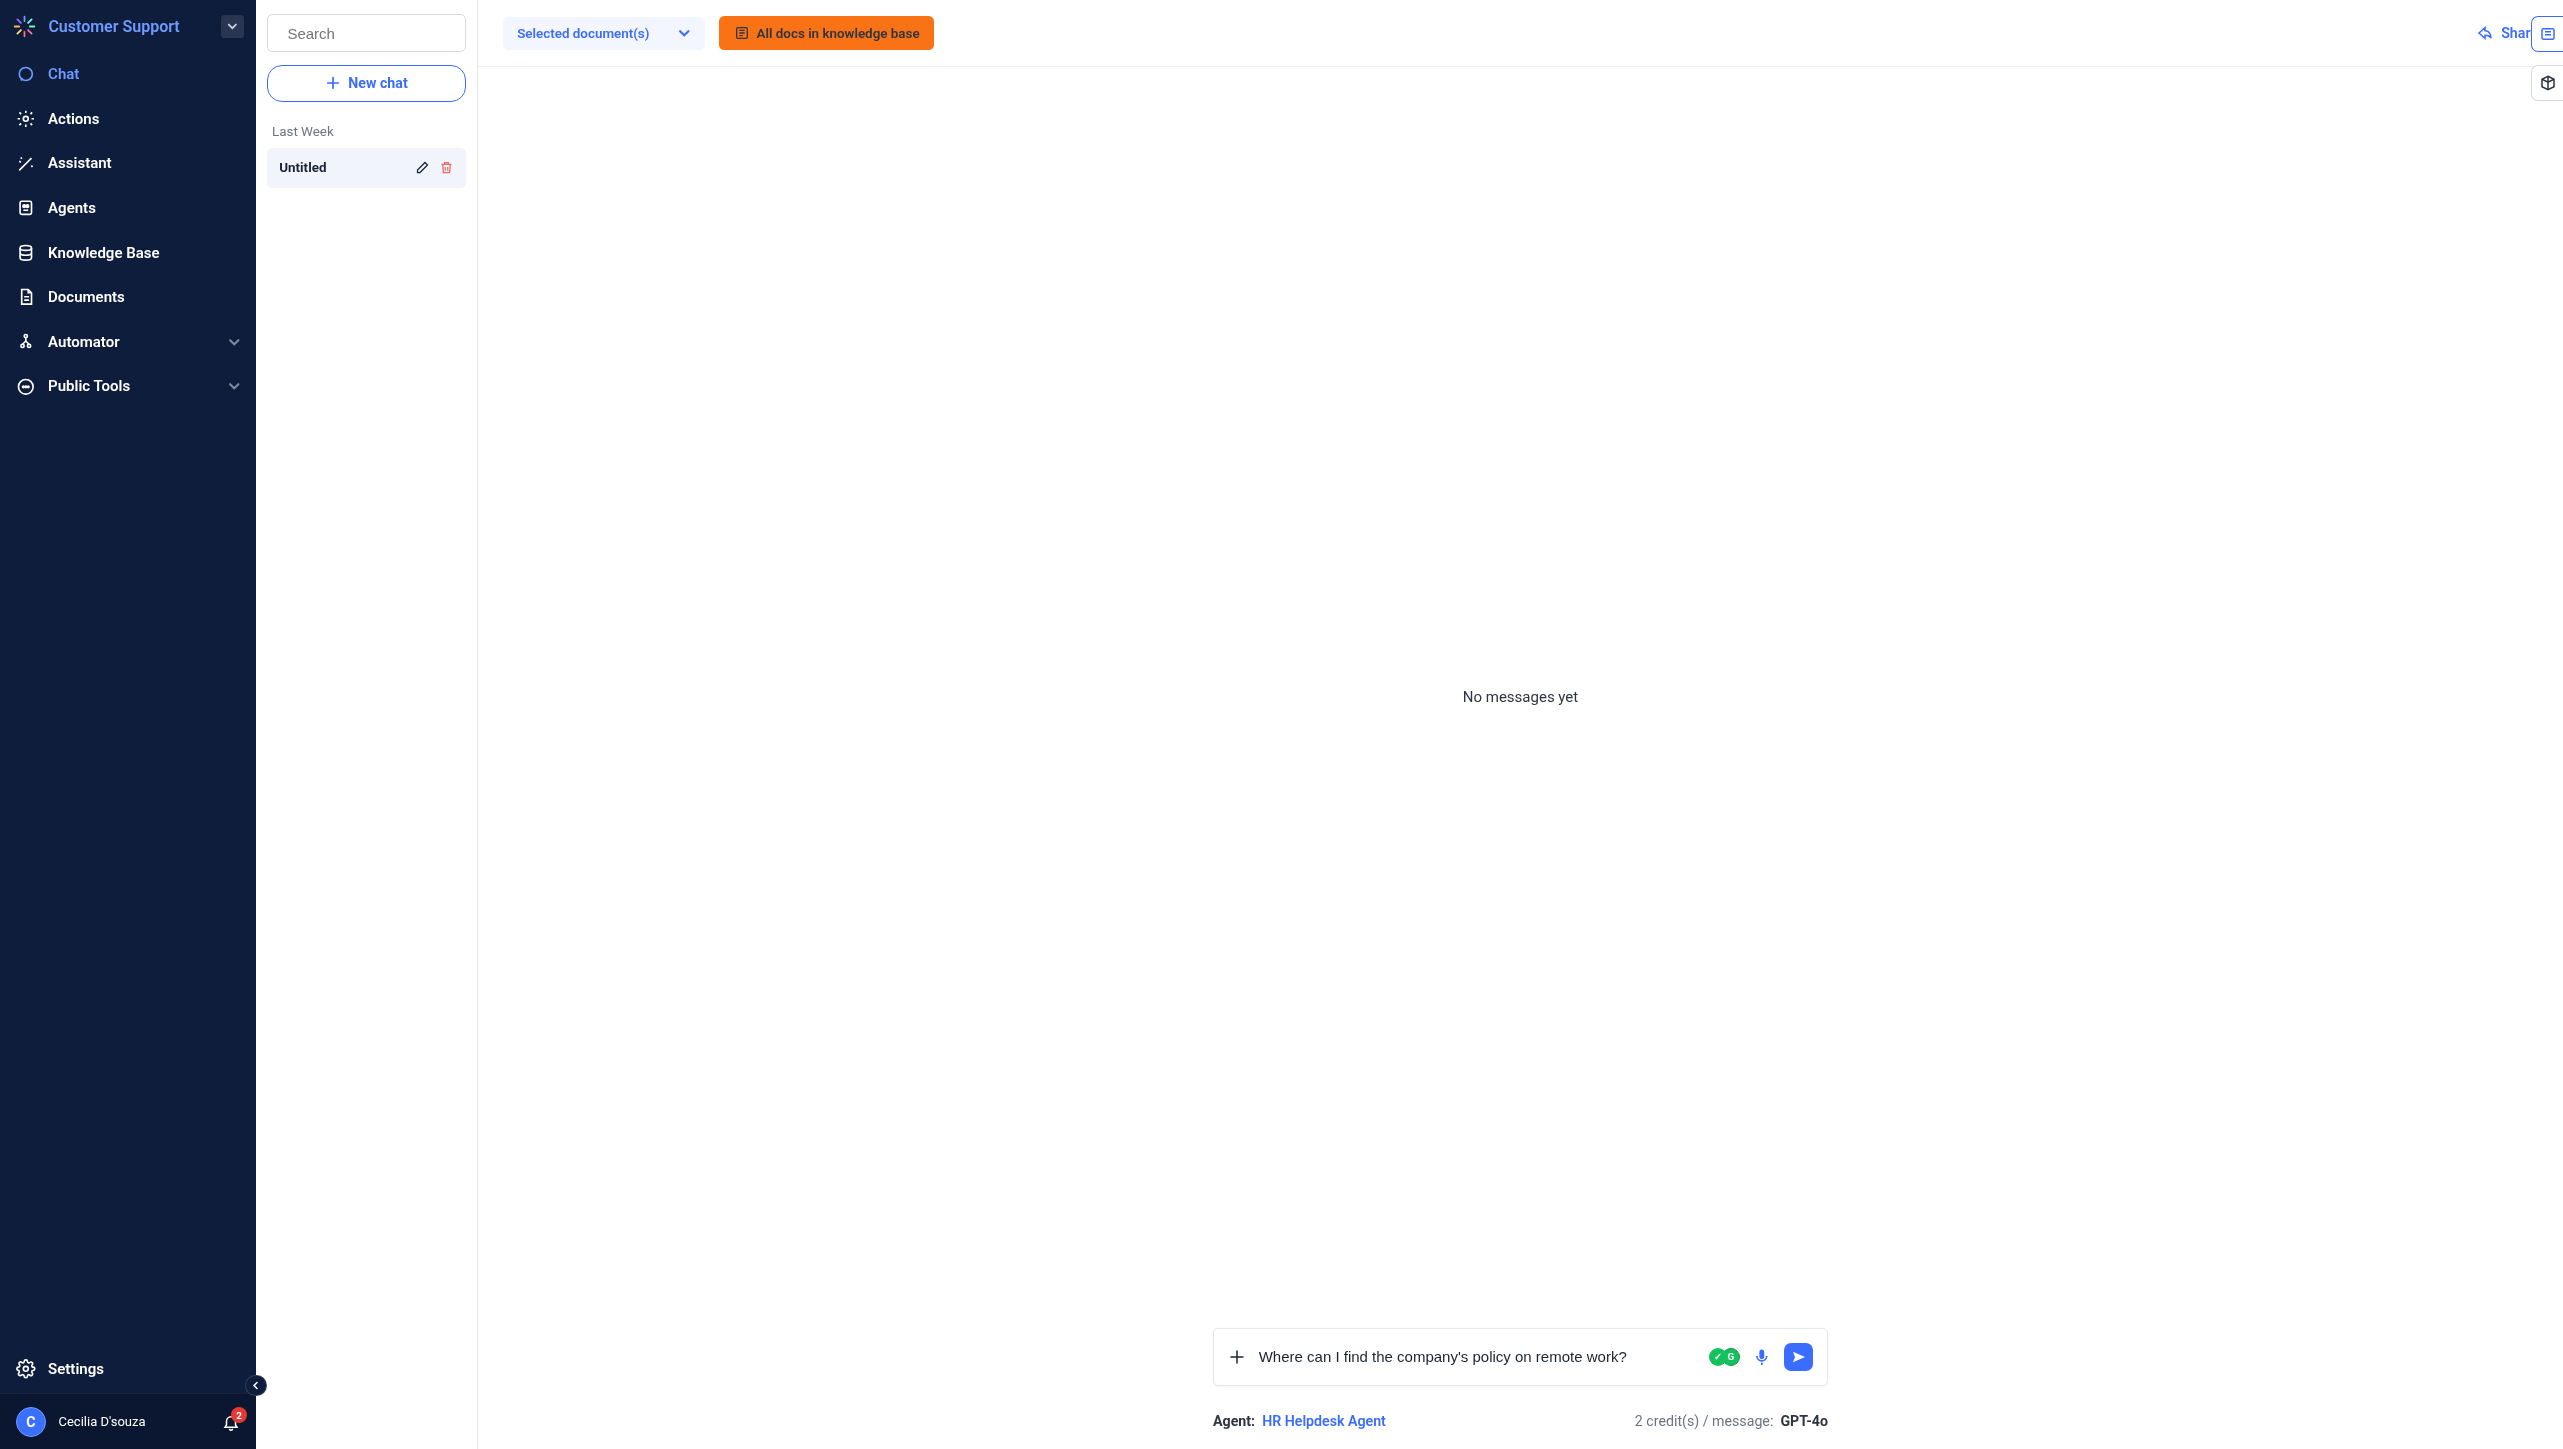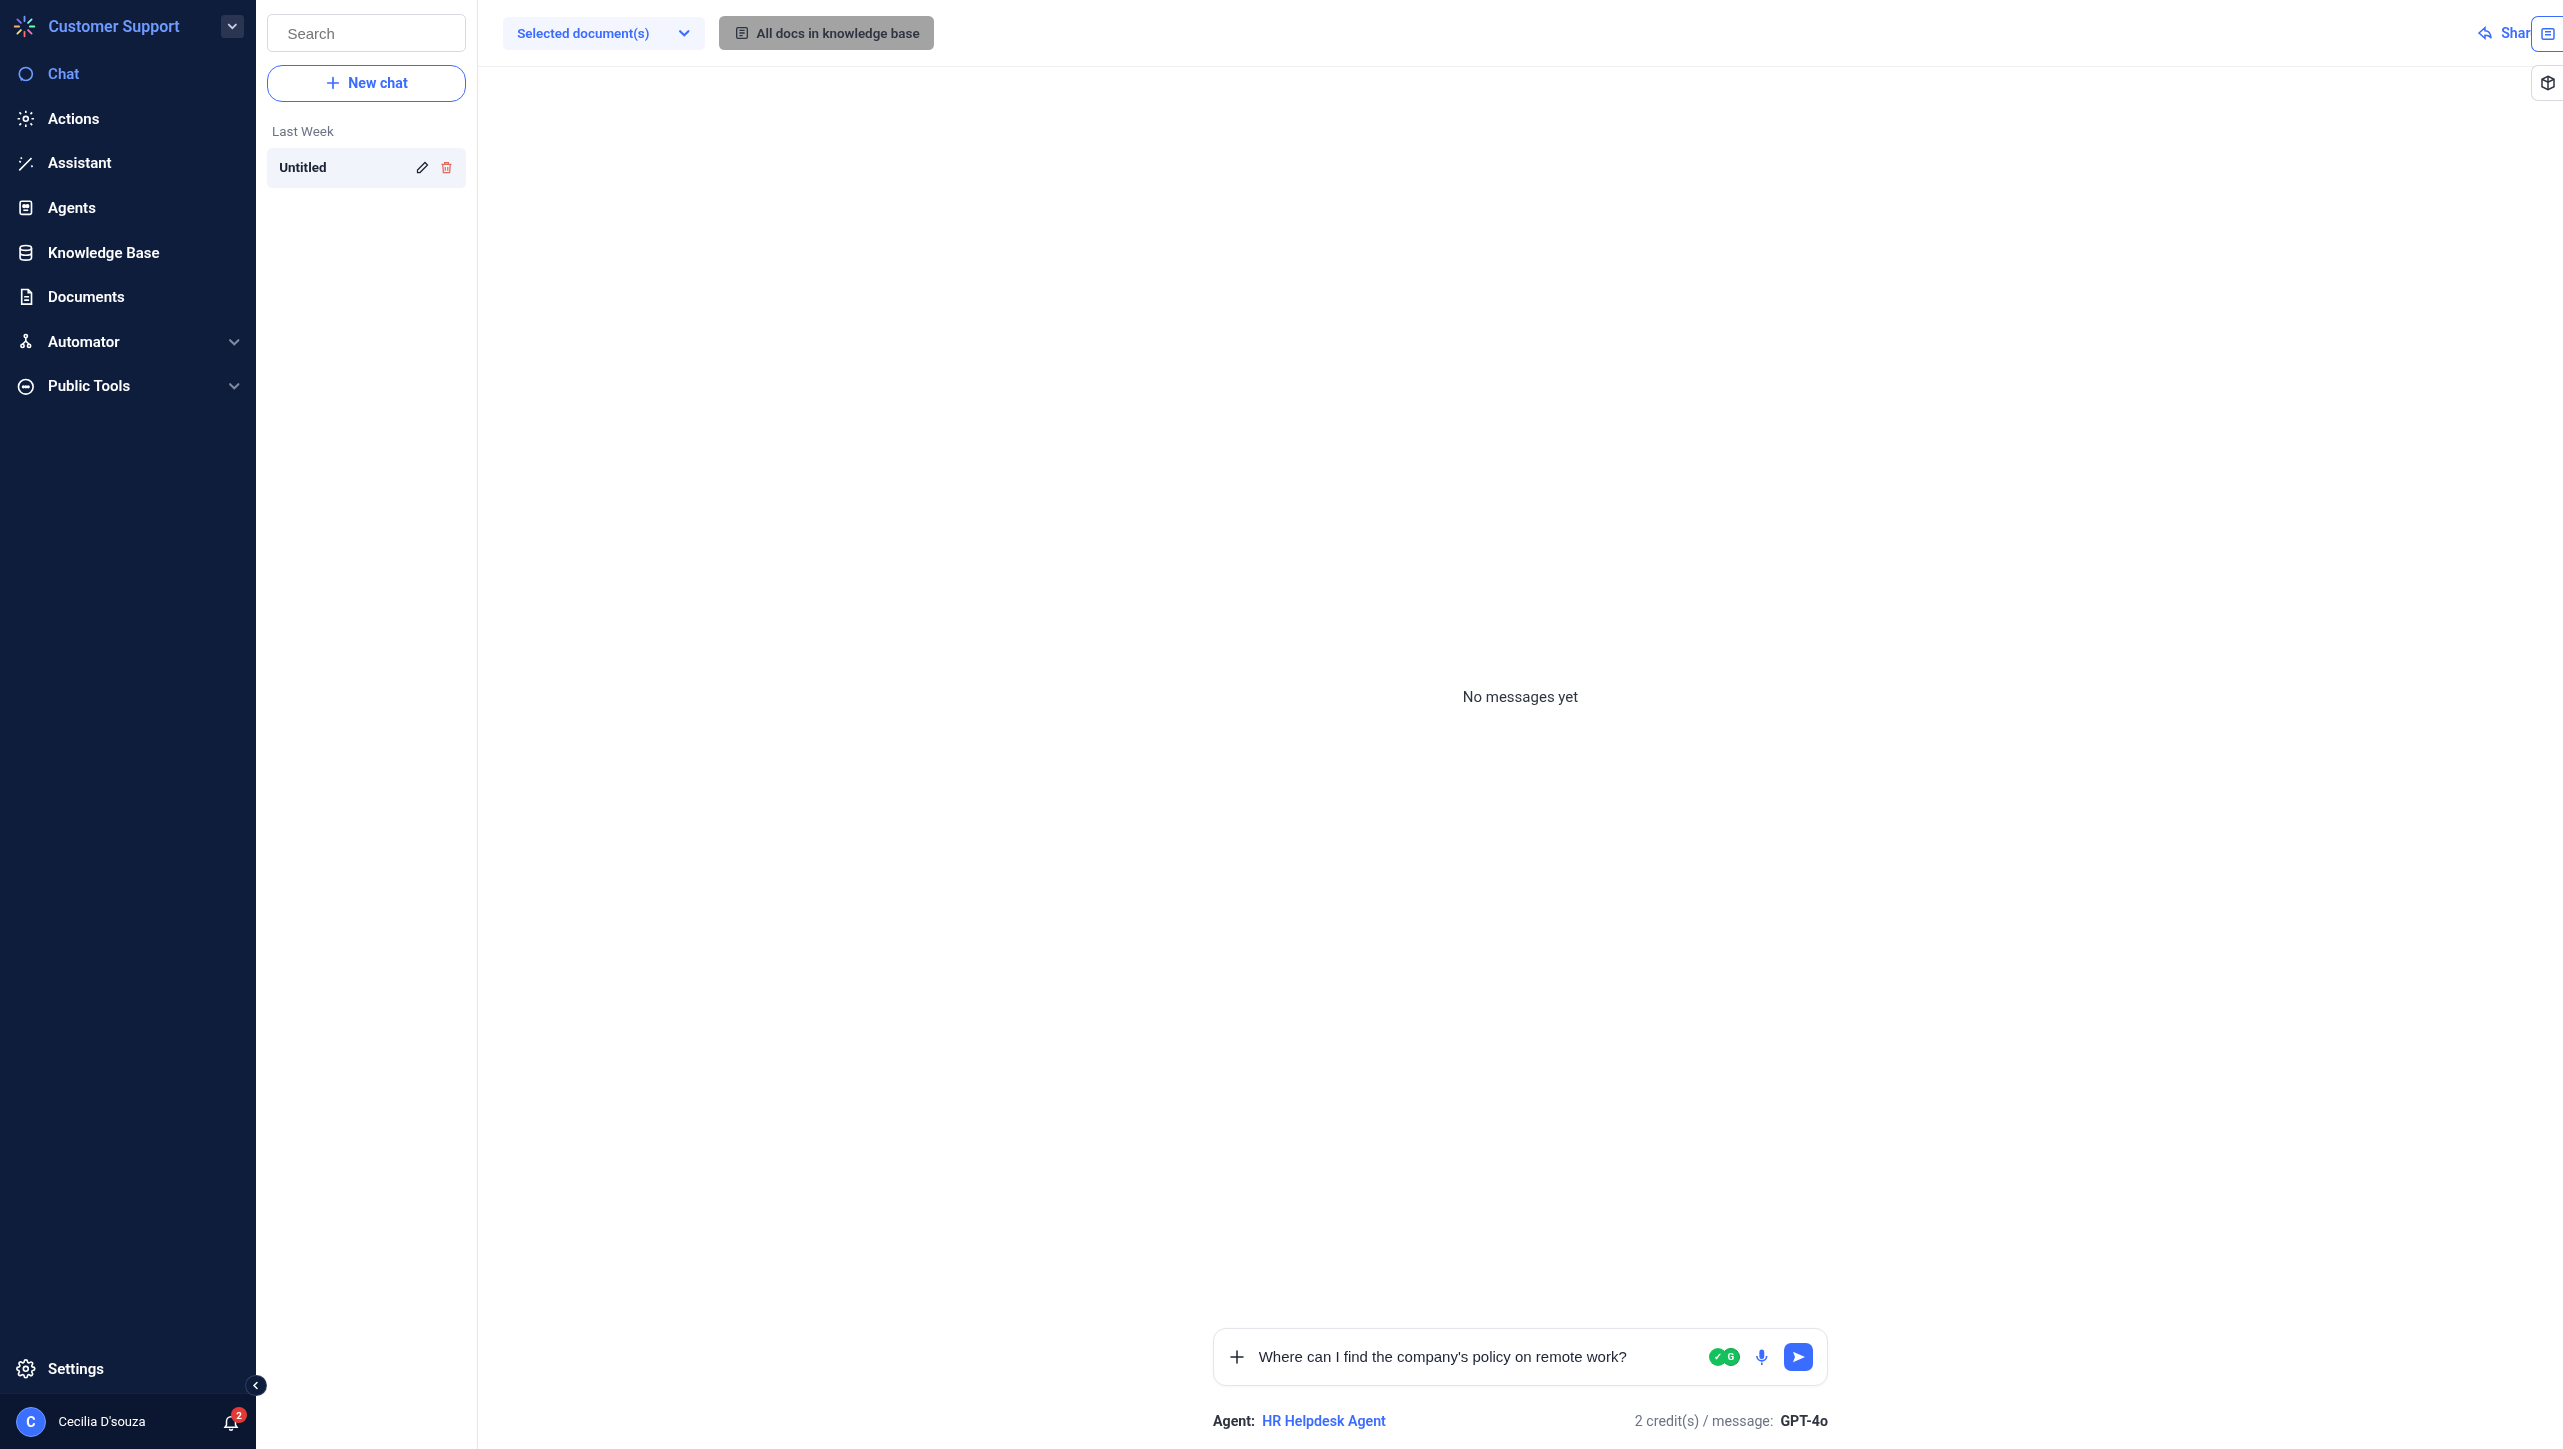"All docs in knowledge base" .pill.docs { background: #a3a3a3 -> #f97316 }
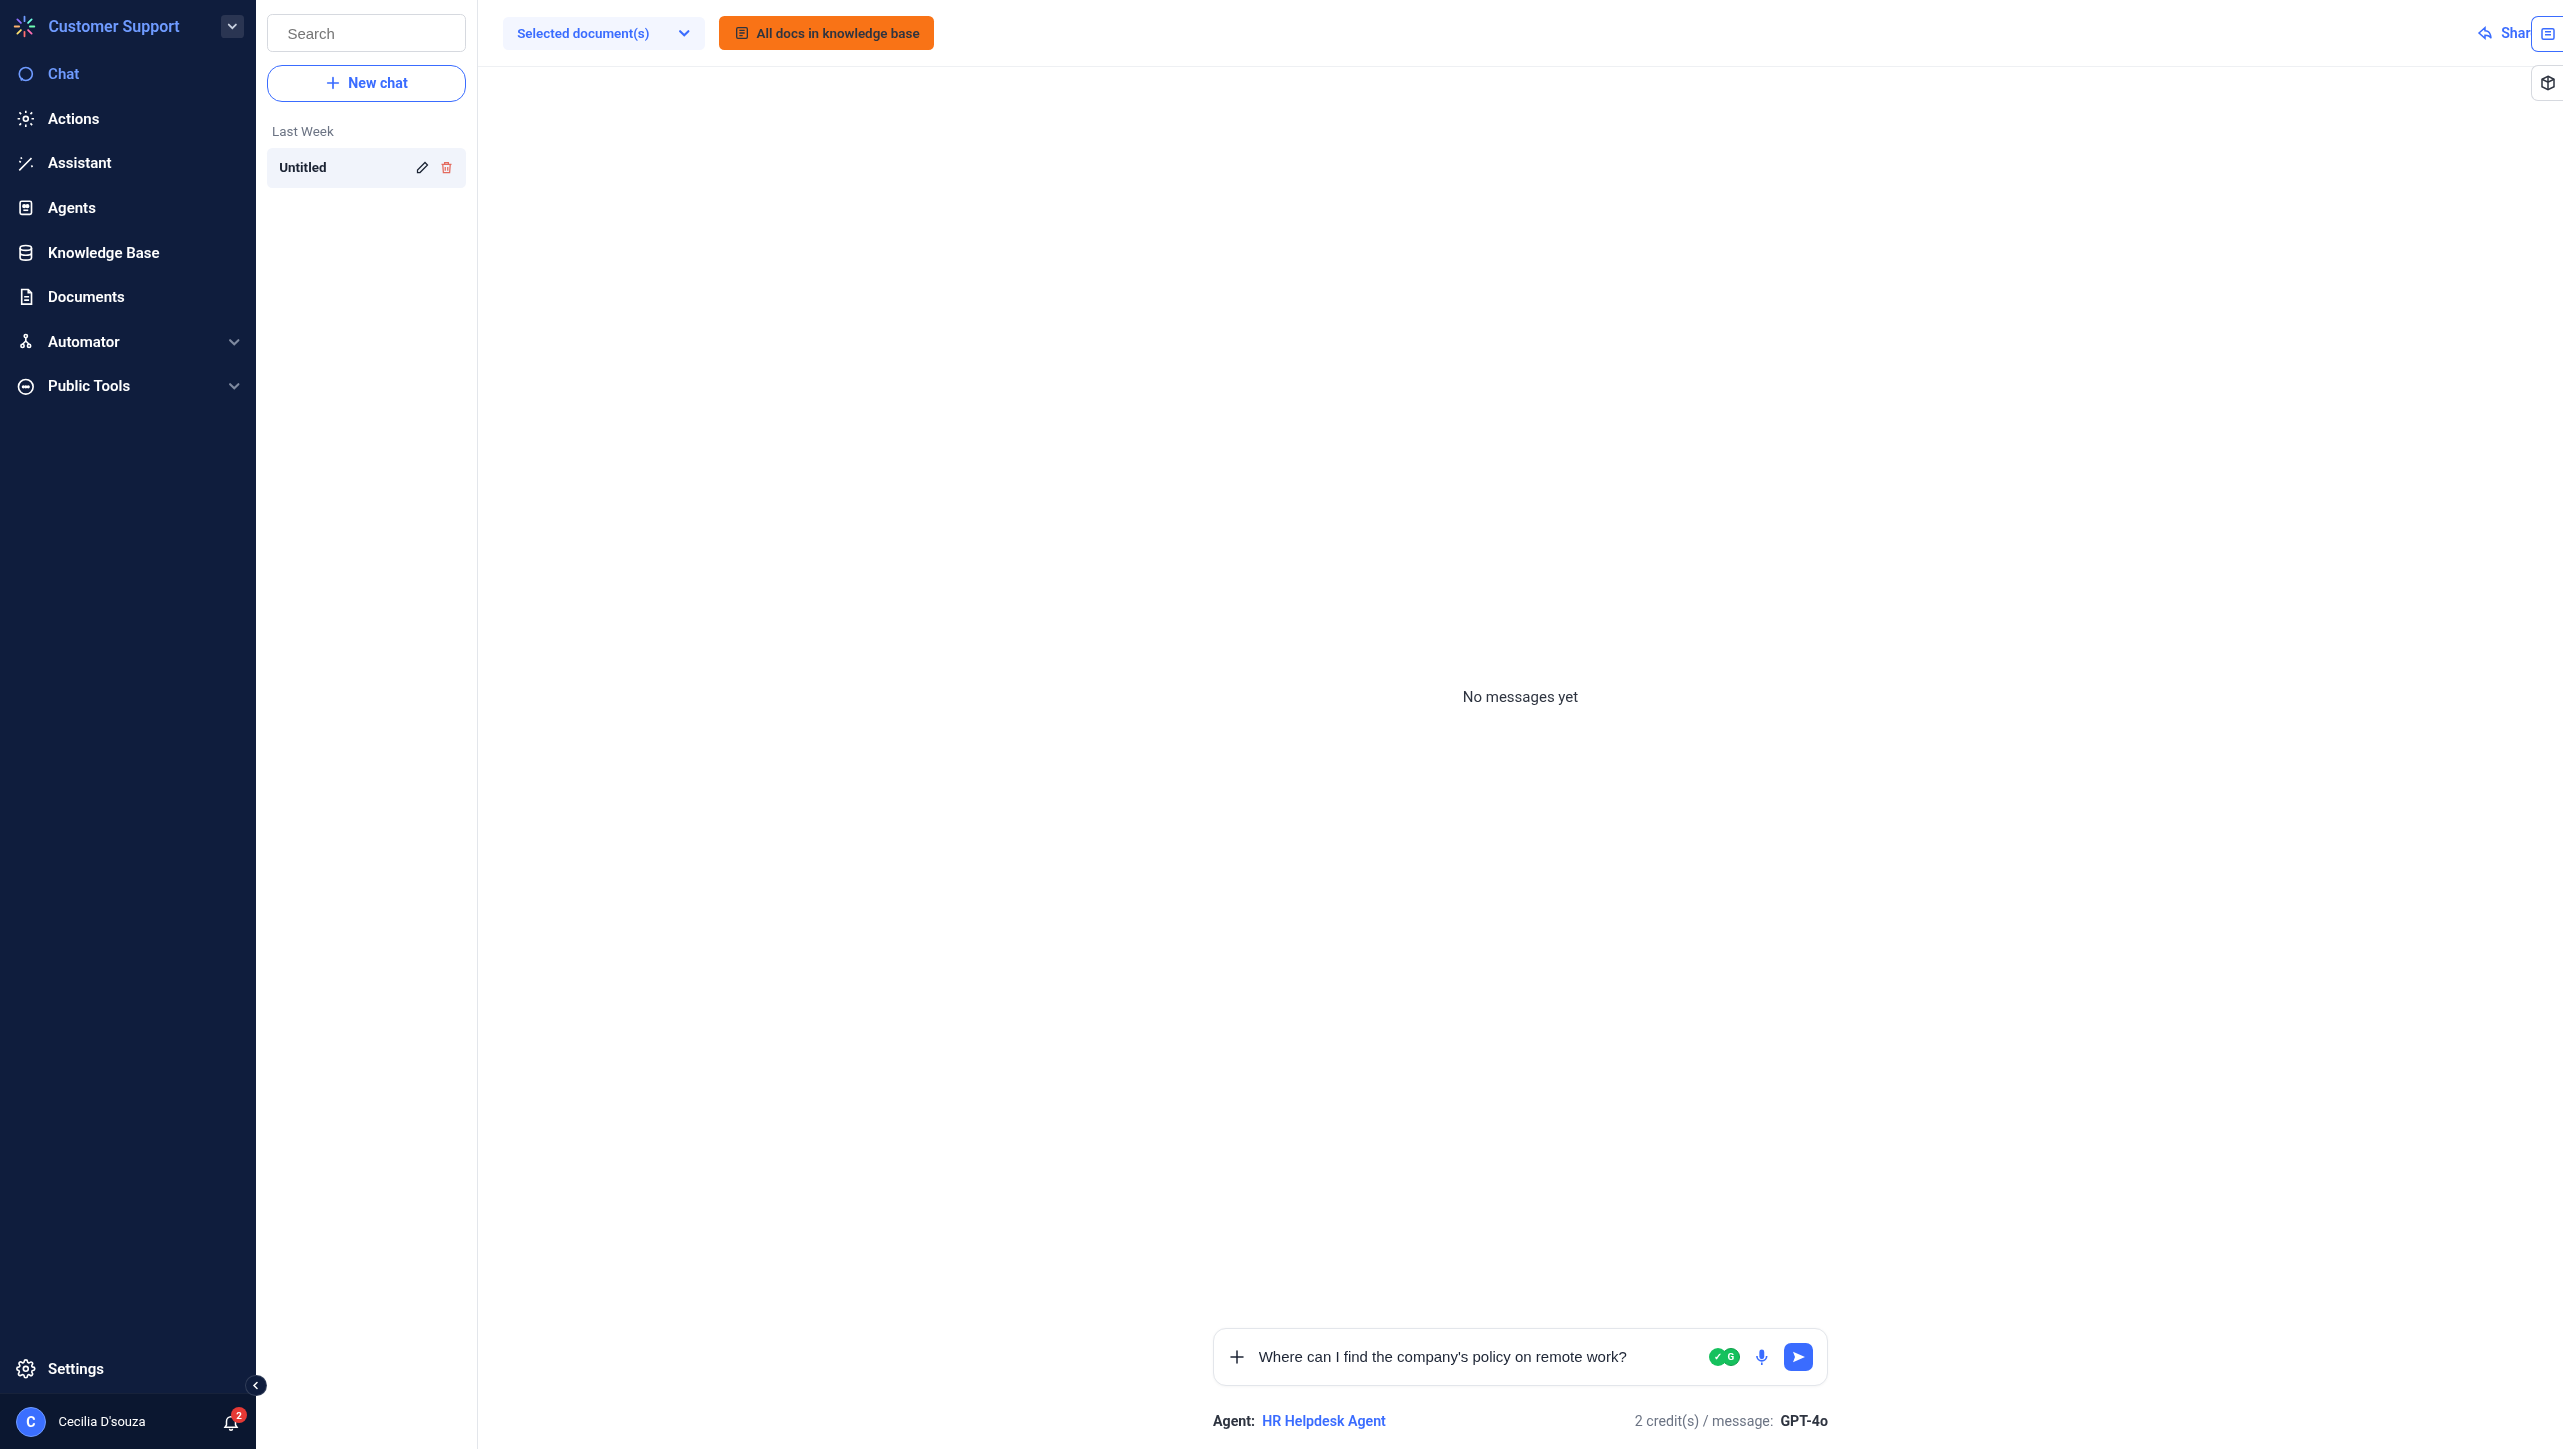"Where can I find the" .composer { border-radius: 13px -> 5px }
